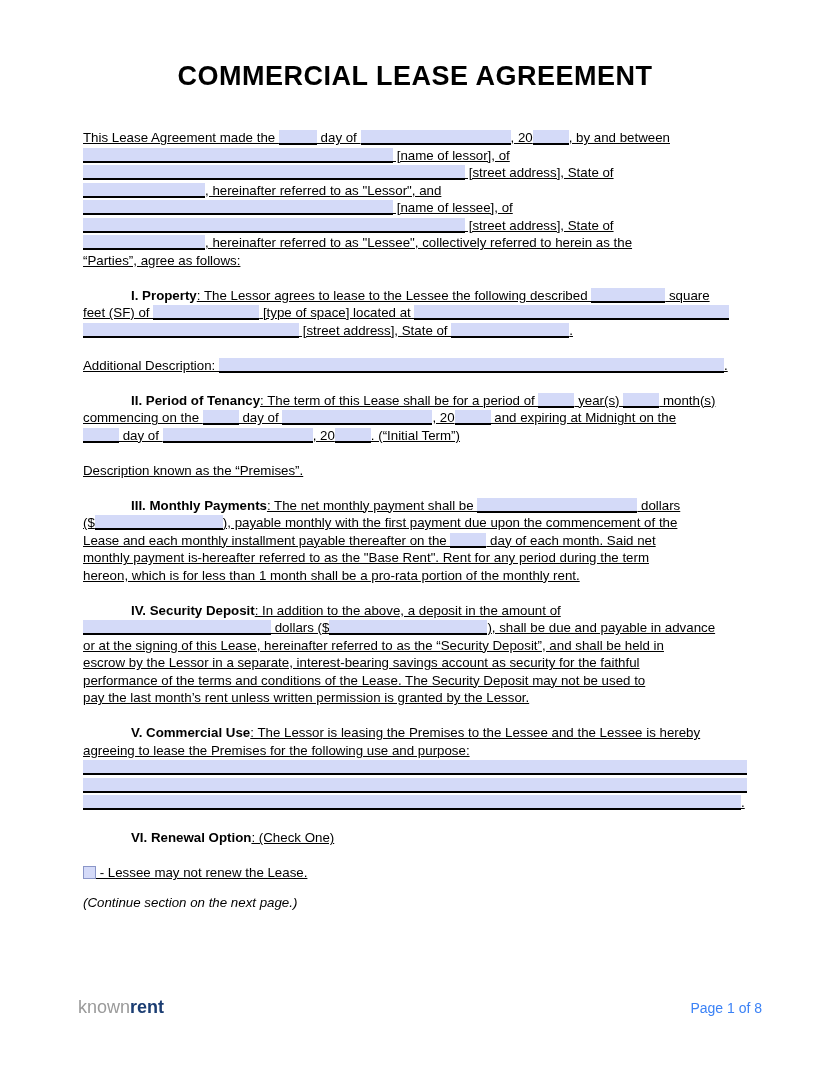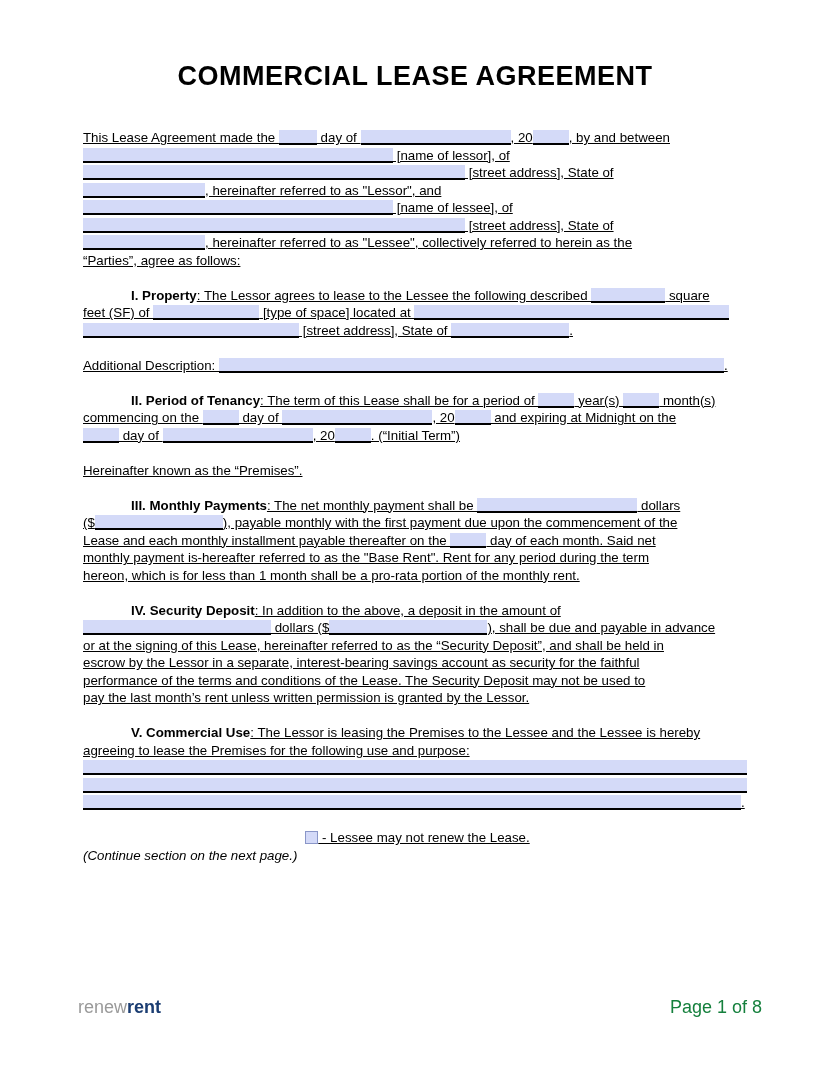"Hereinafter known as the “Premises”." span.seg { text: Hereinafter -> Description }
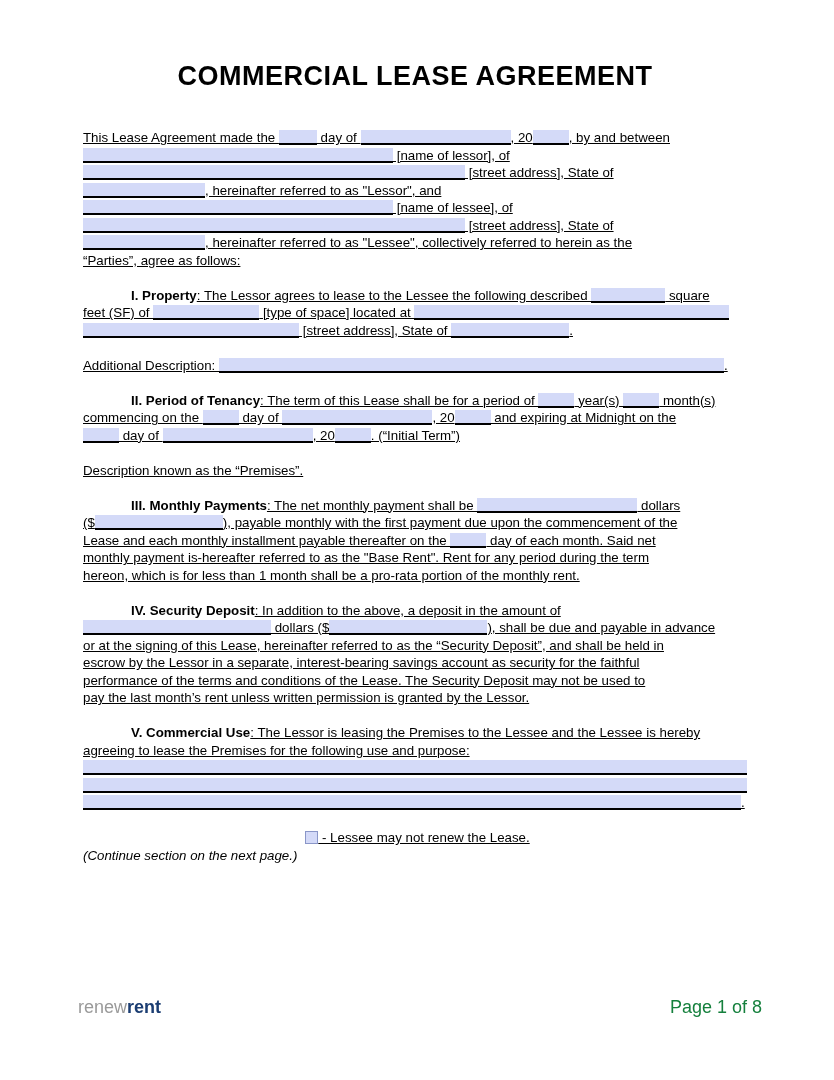"VI. Renewal Option: (Check One)" p.para { html: none -> <p><strong>VI. Renewal Option</strong><span>: (Check One)</span></p> }
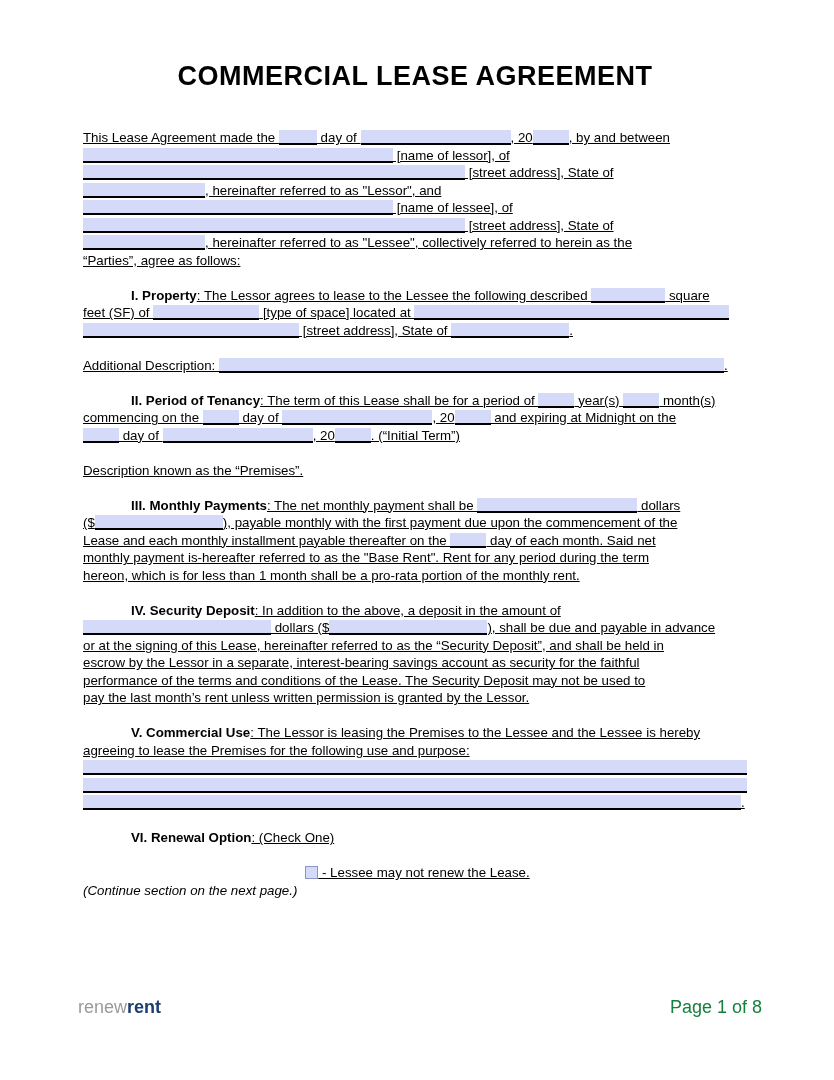"- Lessee may not renew" .para.tight { margin-bottom: 0 -> 12px; text-align: center -> none }
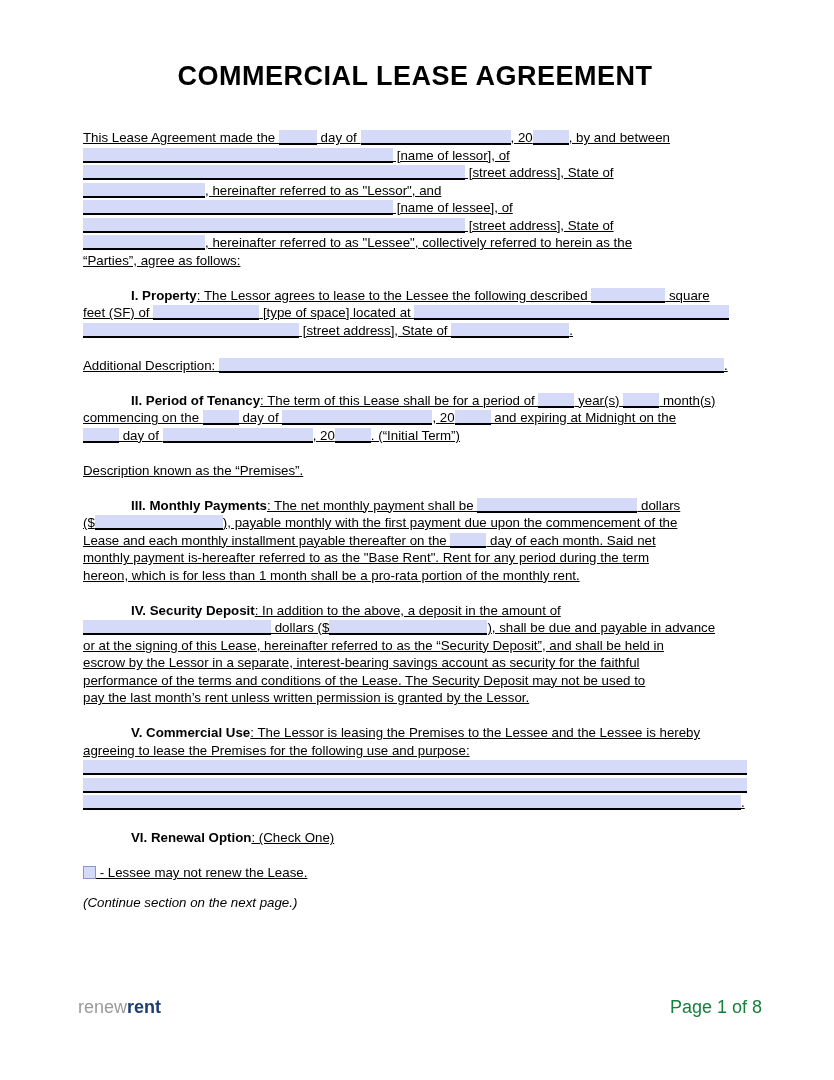"renew" span.logo-free { text: renew -> known }
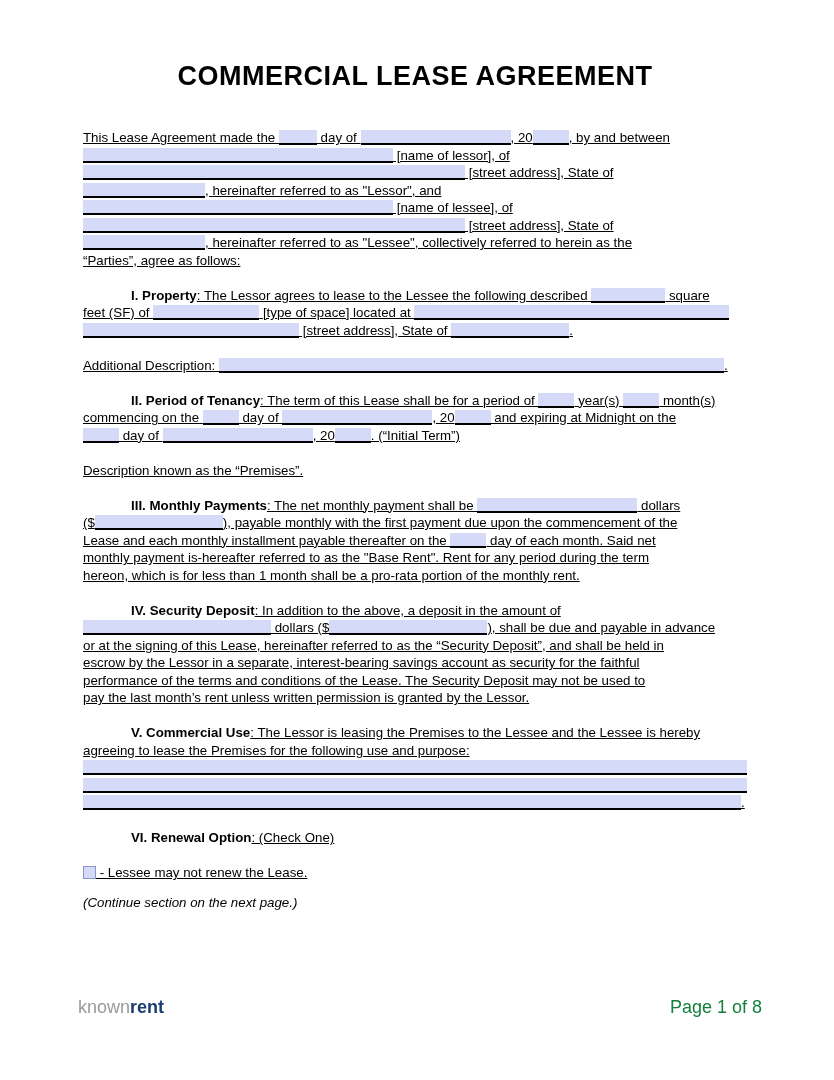"Page 1 of 8" .page-number { color: #15803d -> #3b82f6; font-size: 18px -> 14px }
